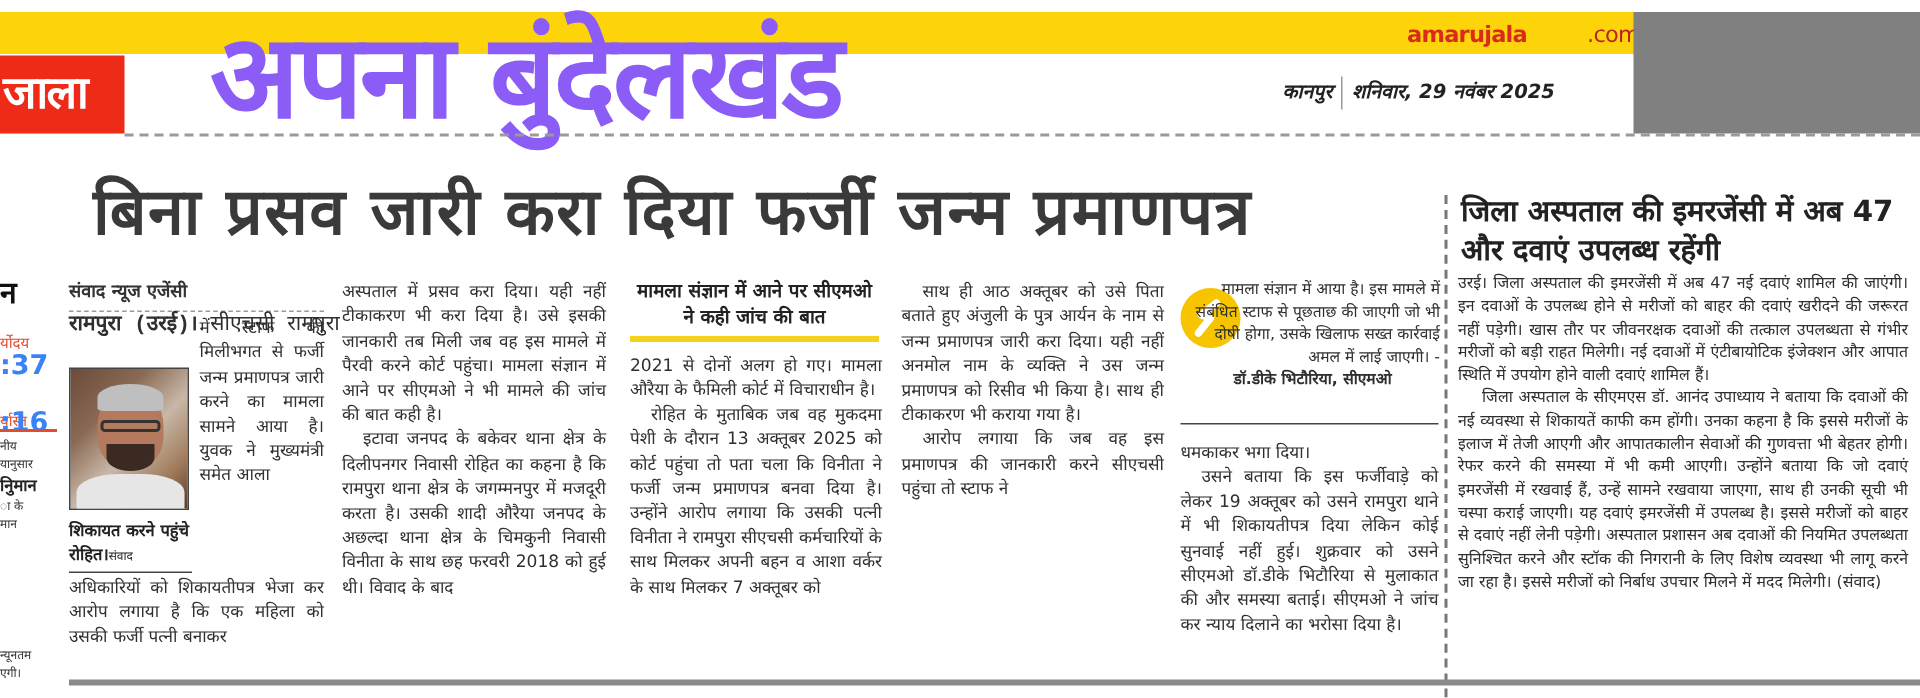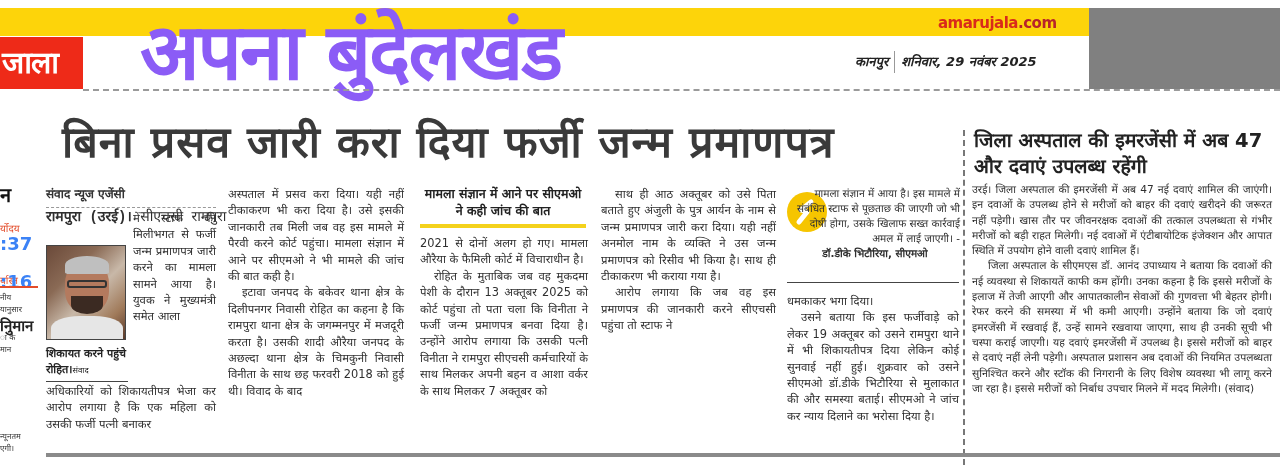".com" .site-link .tld { font-weight: bold -> normal; padding-left: none -> 40px }
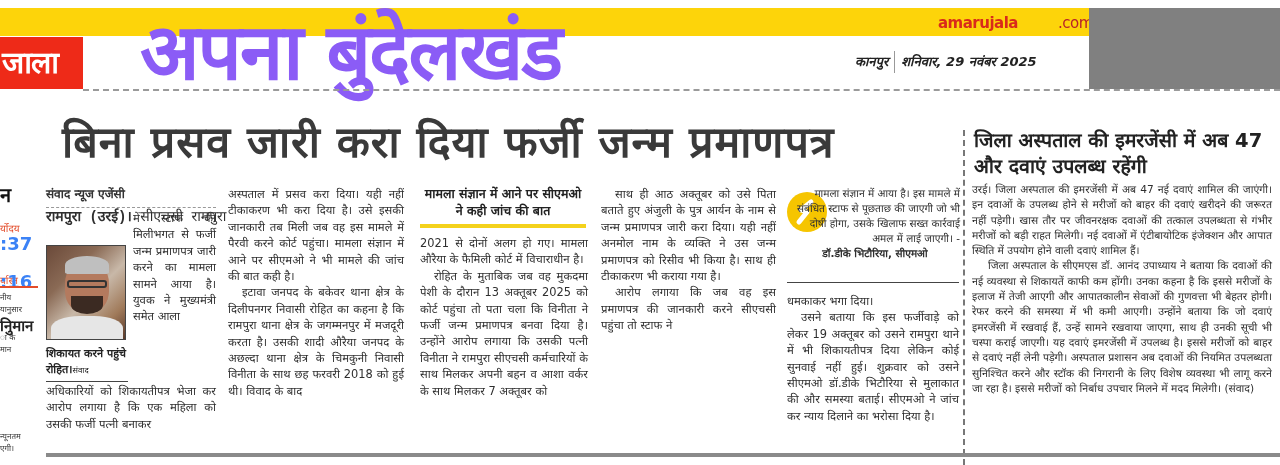"निुमान" .sb-bold { font-size: 15px -> 11px }
